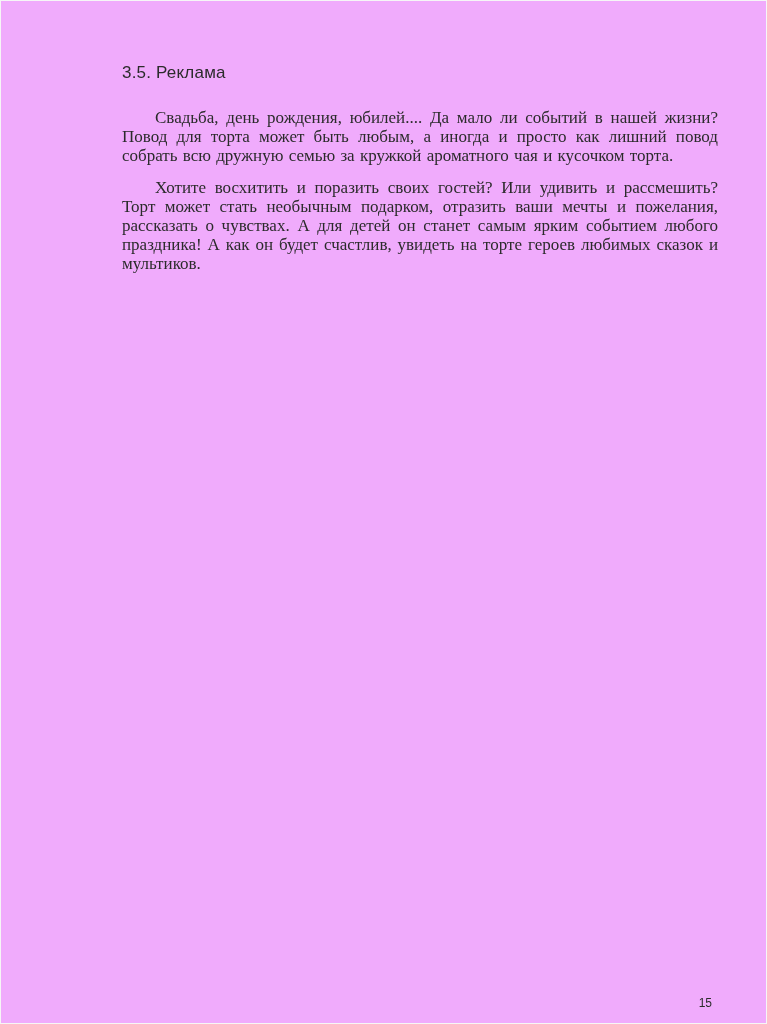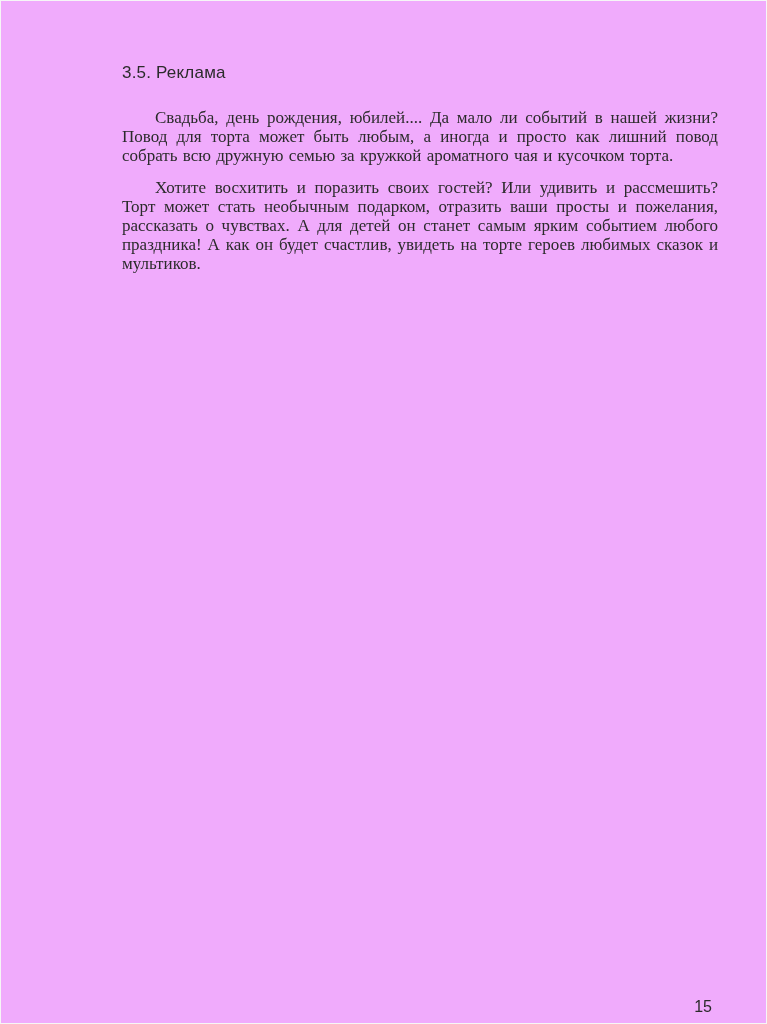"Хотите восхитить и поразить своих" p.para { text: просты -> мечты }
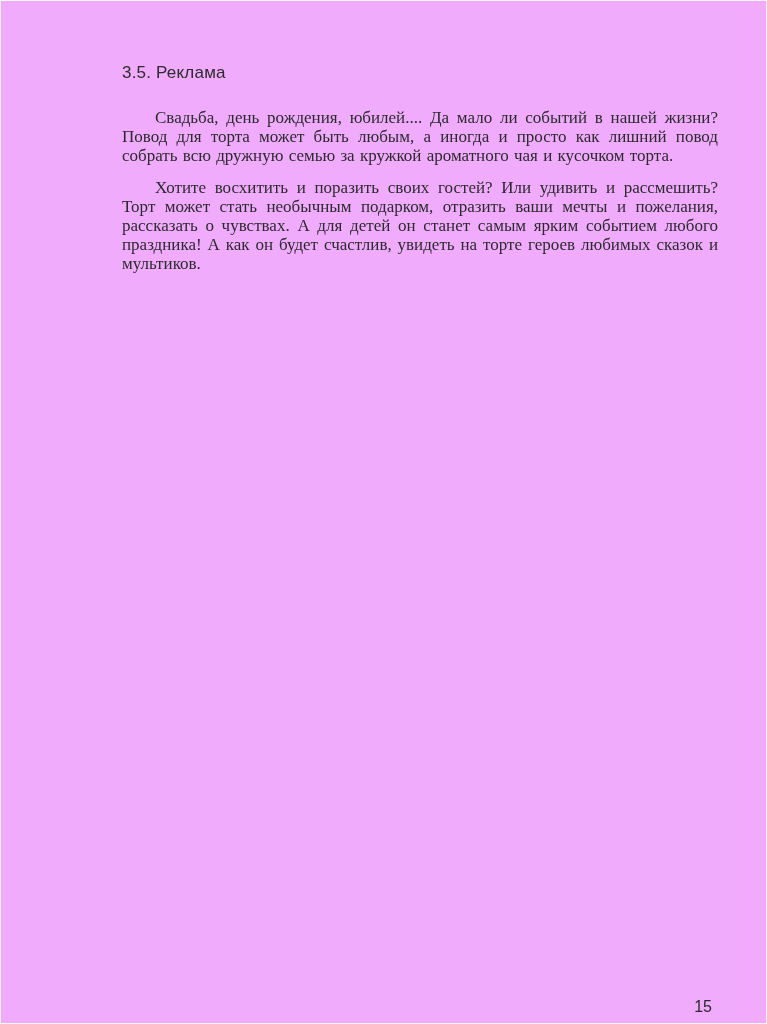"15" .page-number { bottom: 8px -> 14px; font-size: 16px -> 12px }
